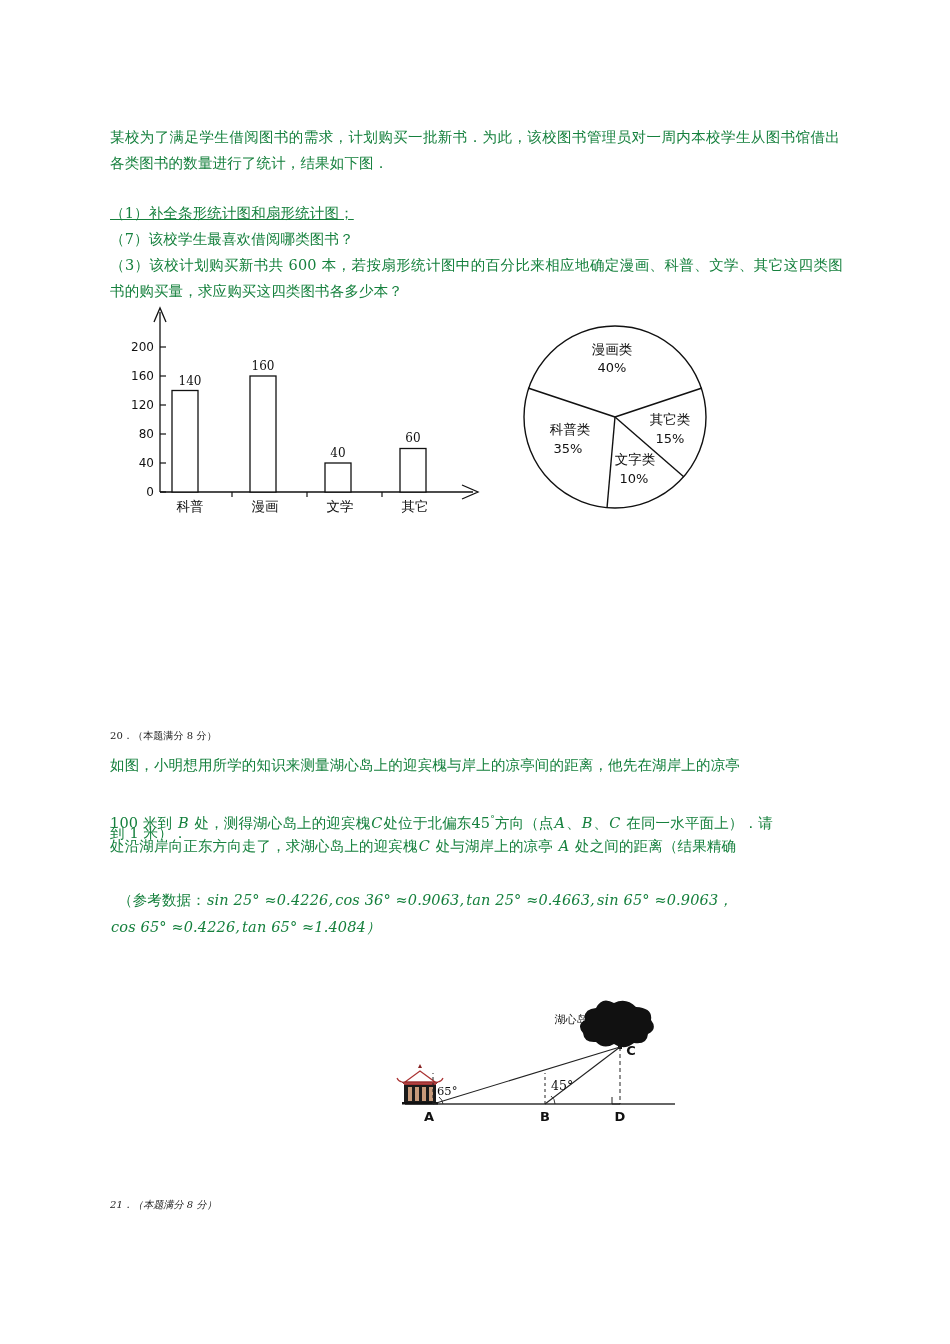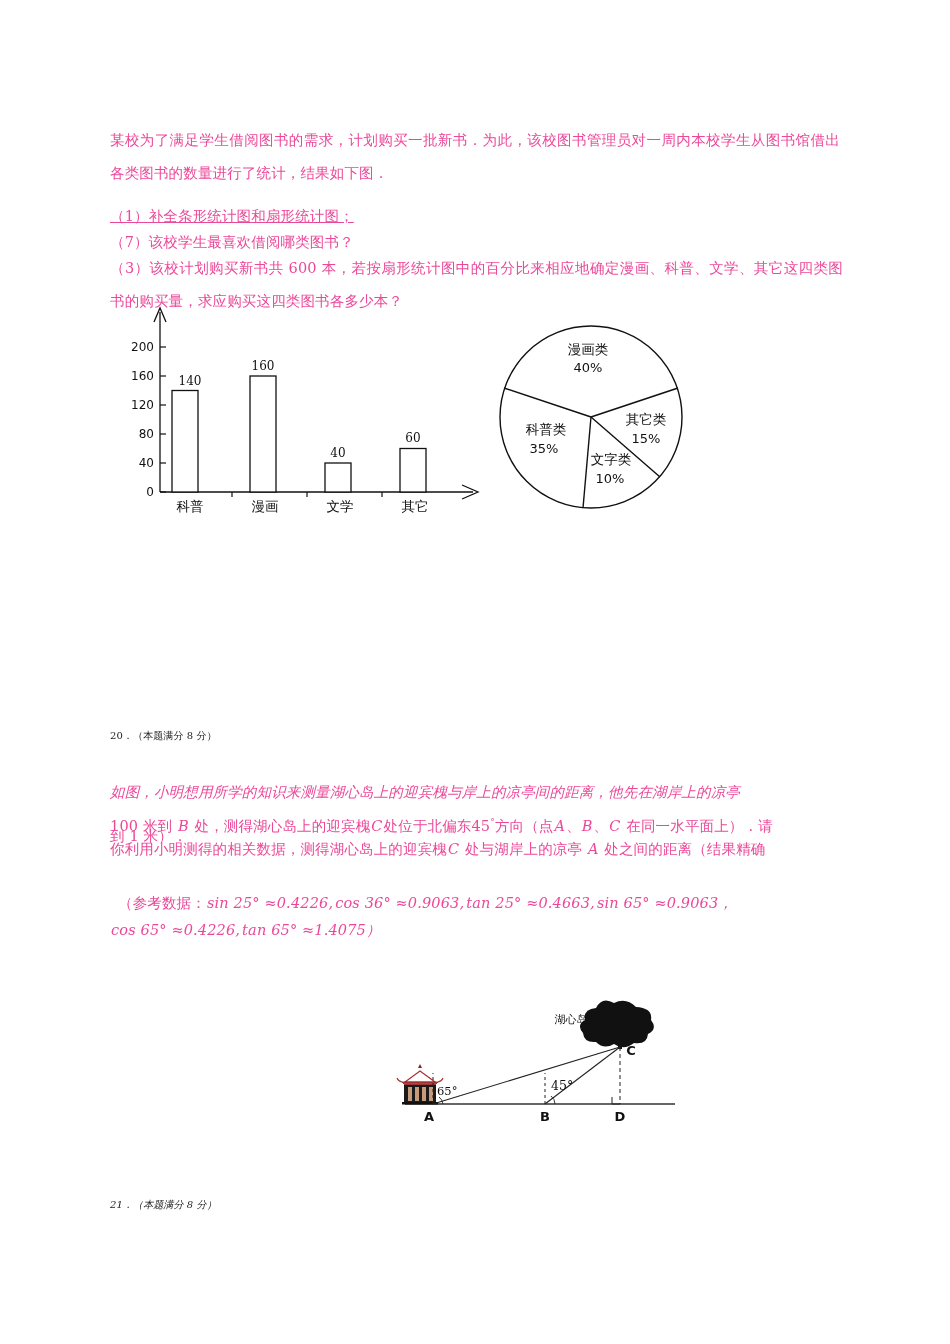"某校为了满足学生借阅图书的需求，计划购买一批新书．为此，该校图书管理员对一周内本" .para { color: #ec4899 -> #15803d; line-height: 33px -> 26px }
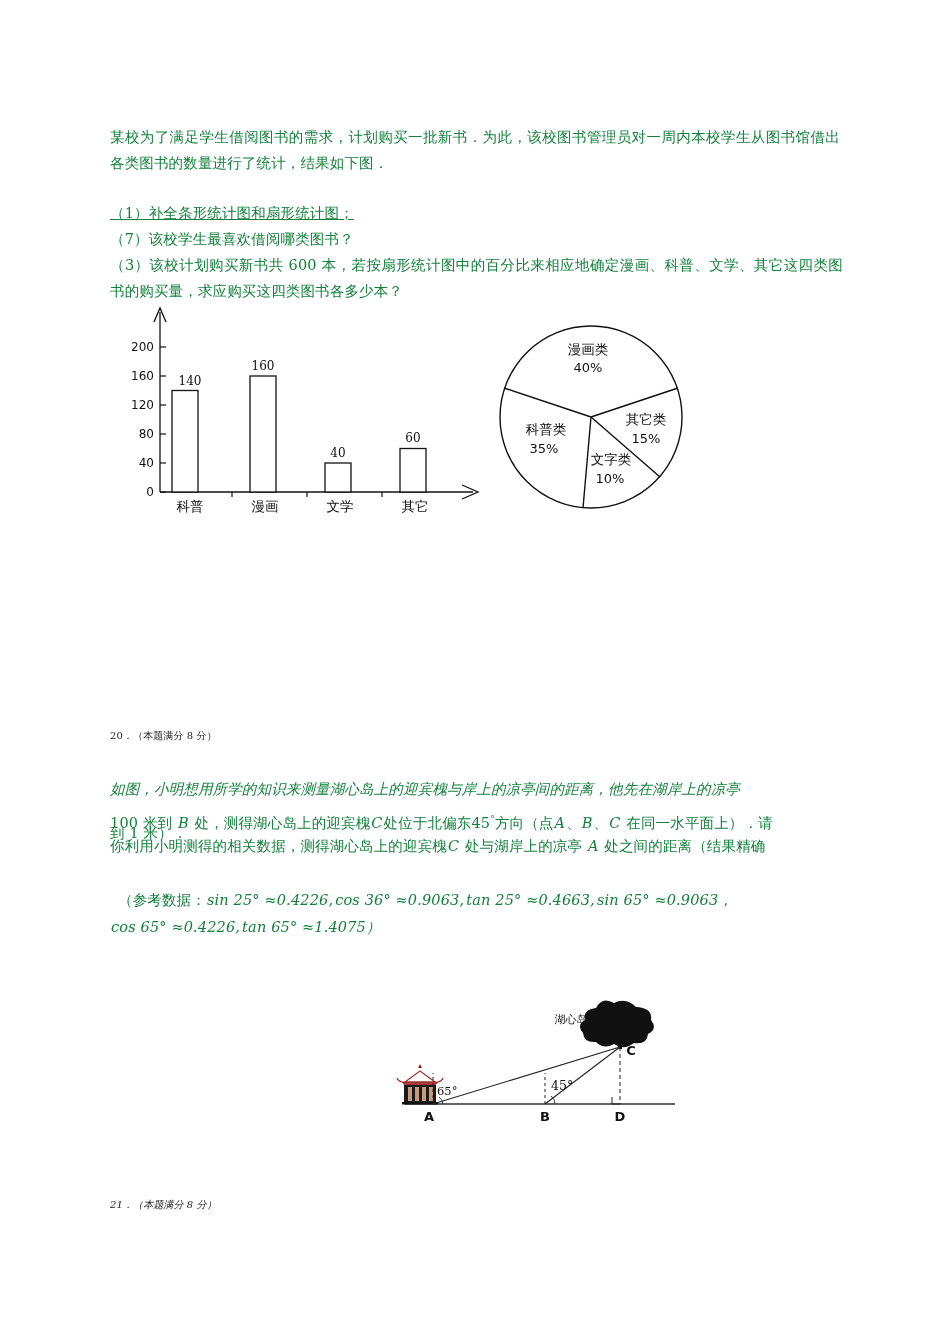"漫画类" #pie-chart { left: 488px -> 512px }
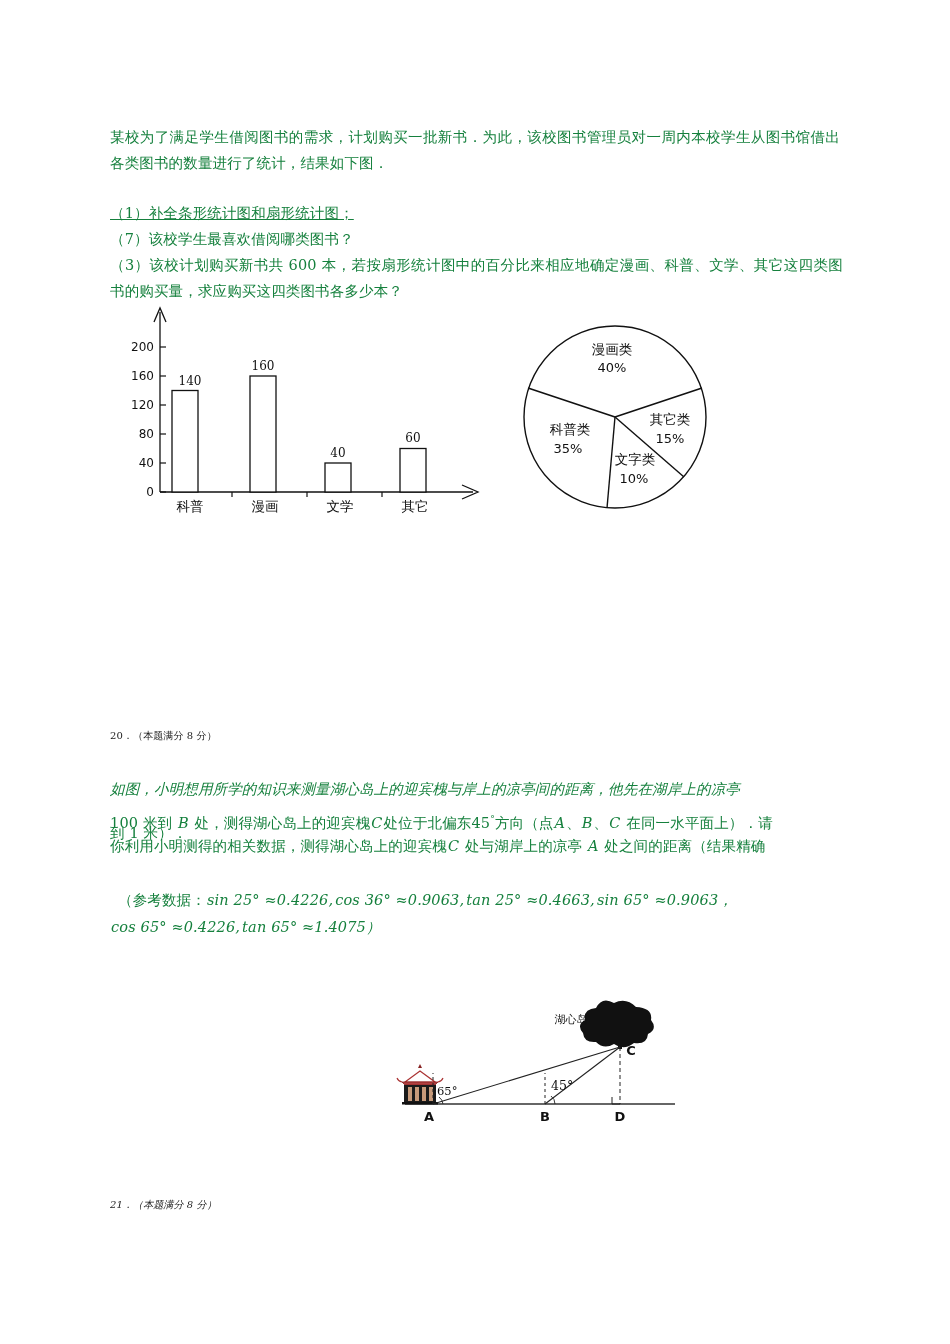"如图，小明想用所学的知识来测量湖心岛上的迎宾槐与岸上的凉亭间的距离，他先在湖岸上" div.para { font-style: italic -> none; top: 776px -> 752px }
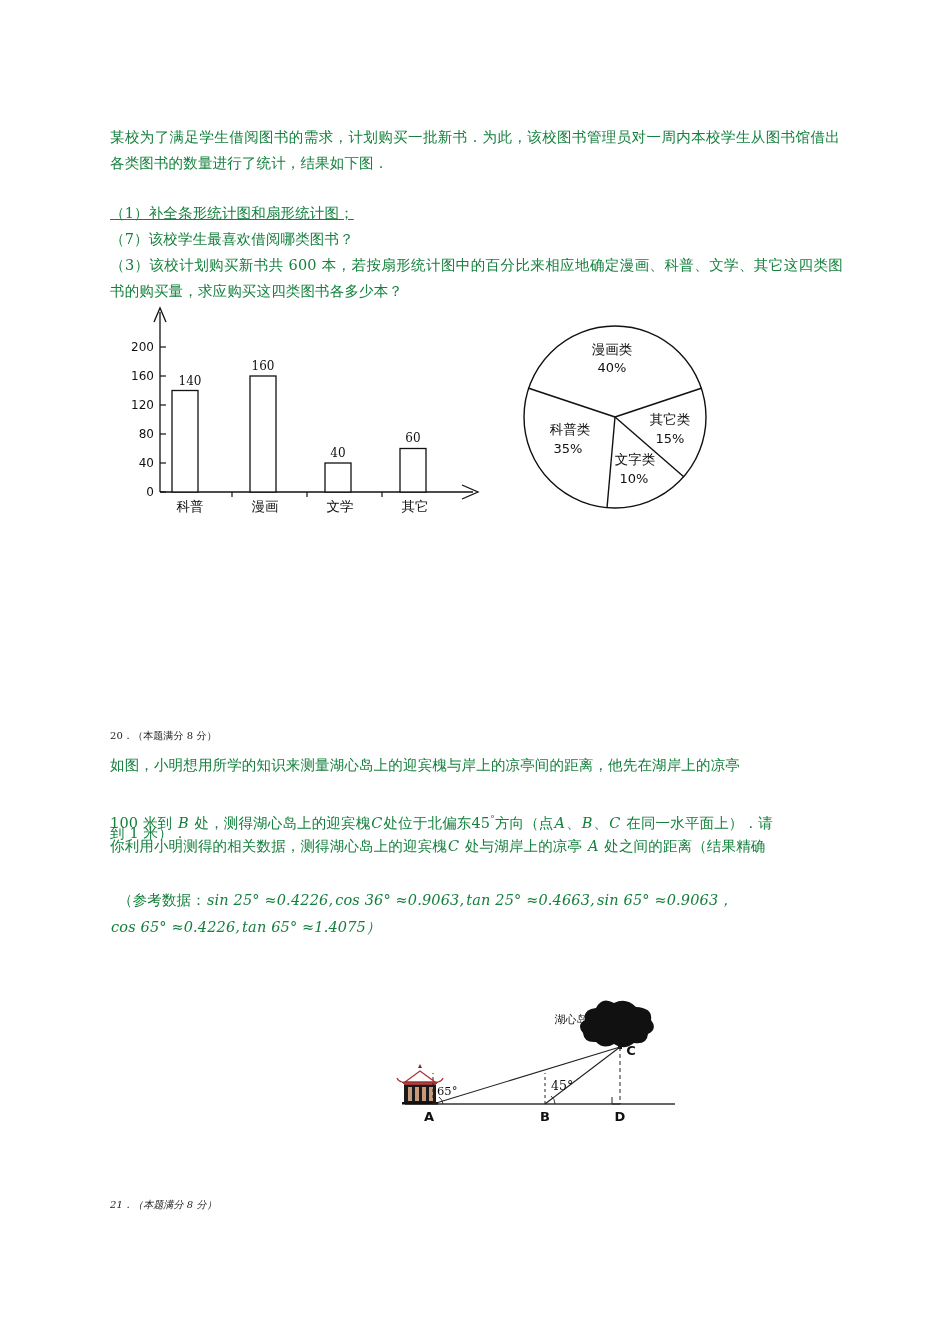"你利用小明测得的相关数据，测得湖心岛上的迎宾槐" span { text: 你利用小明测得的相关数据，测得 -> 处沿湖岸向正东方向走了，求 }
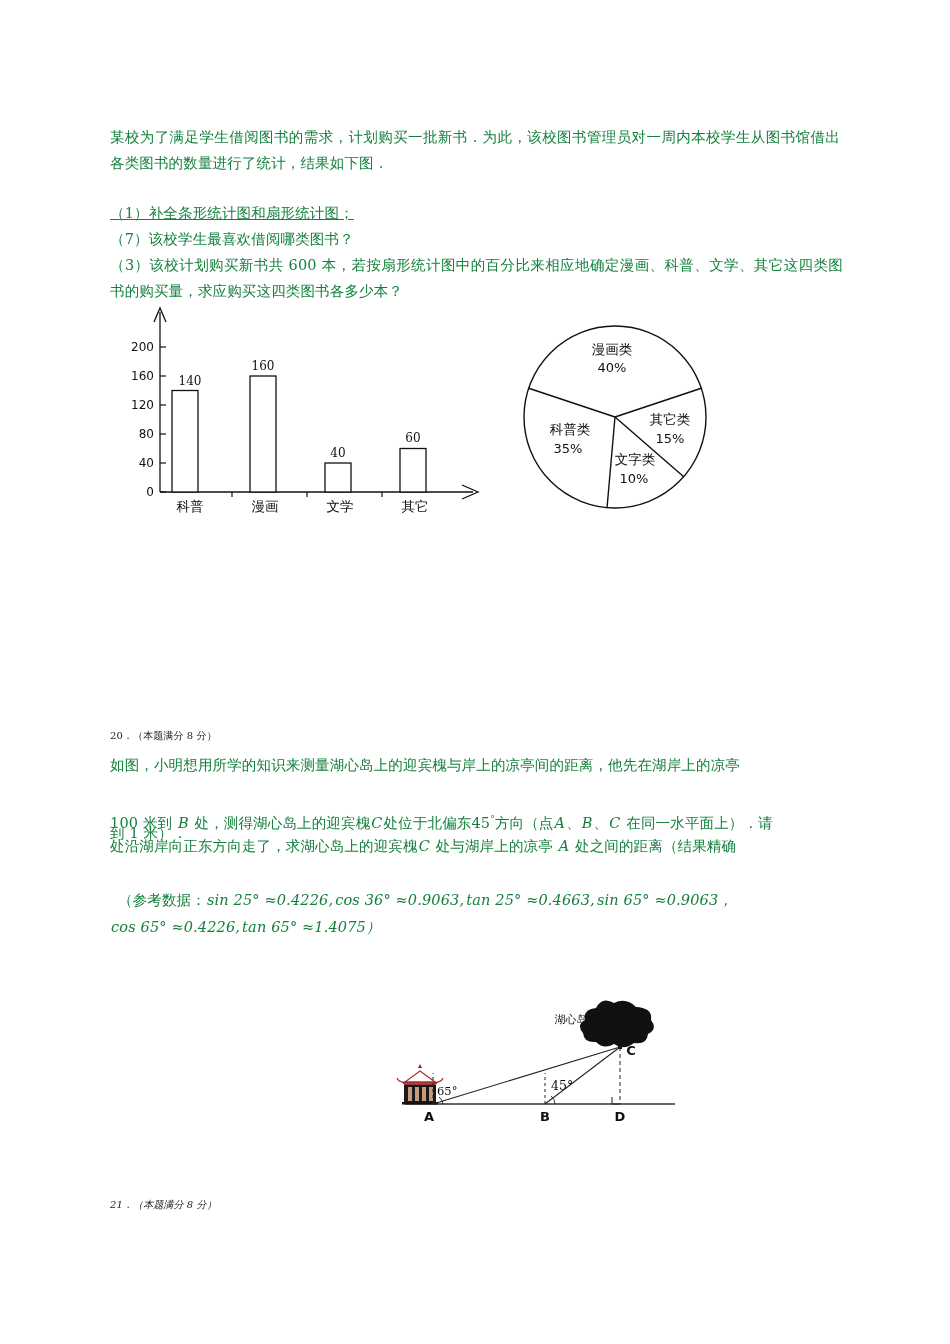"tan 65° ≈1.4075）" span.ital { text: 1.4075 -> 1.4084 }
